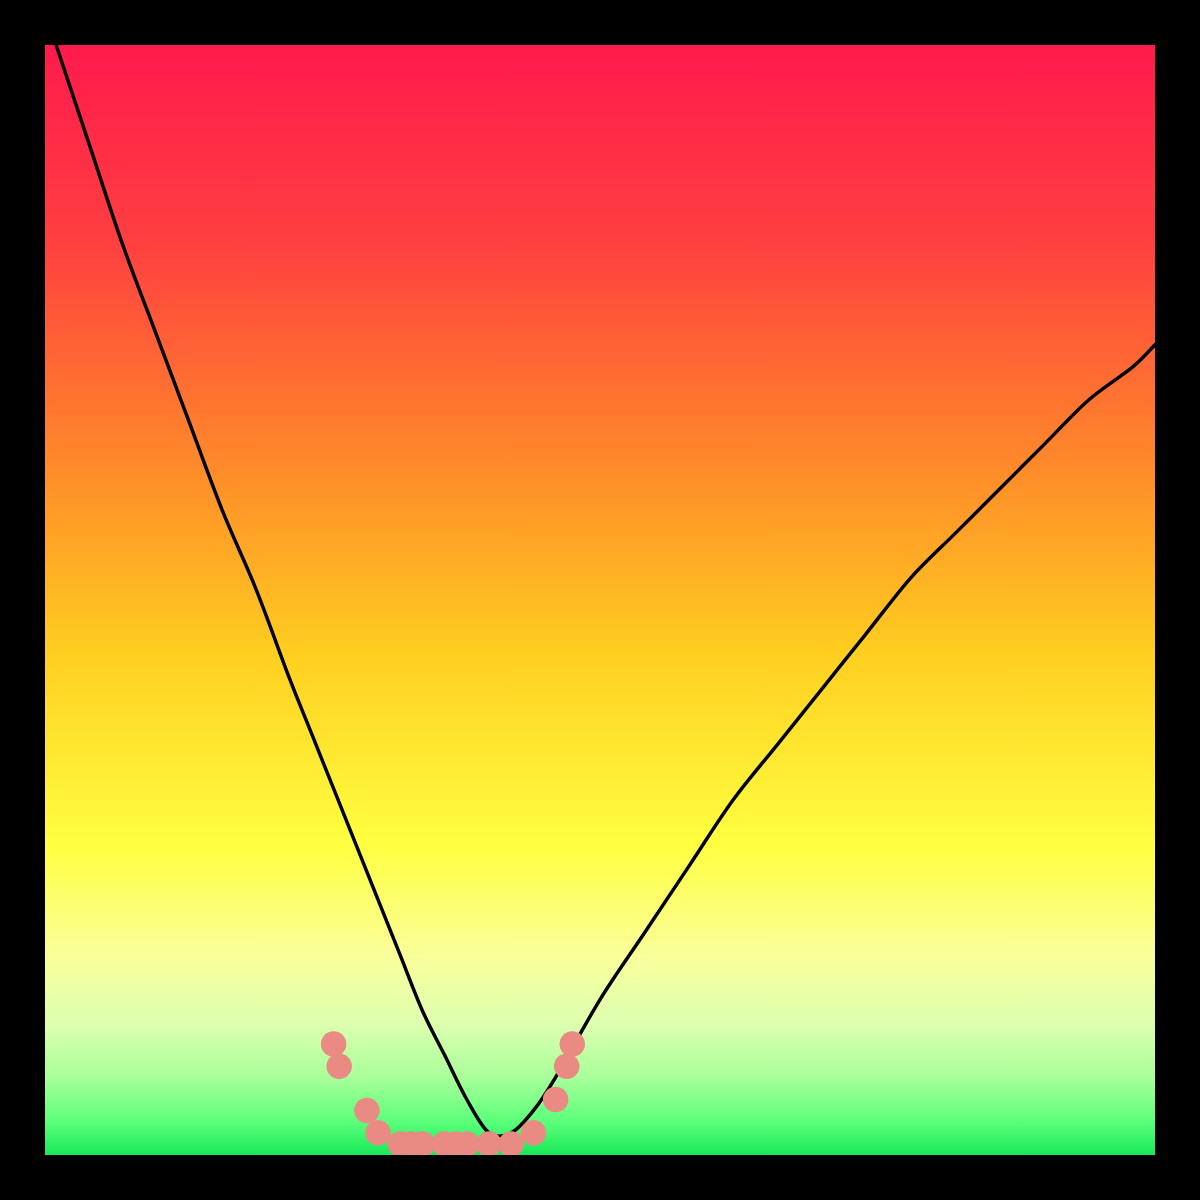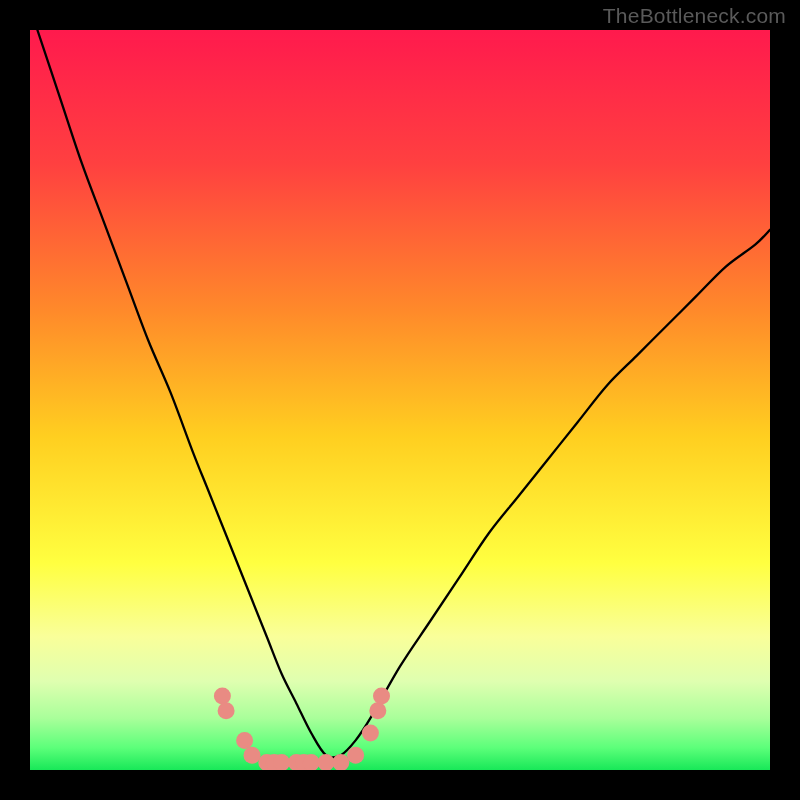"TheBottleneck.com" div.watermark { html: <div>TheBottleneck.com</div> -> none }
